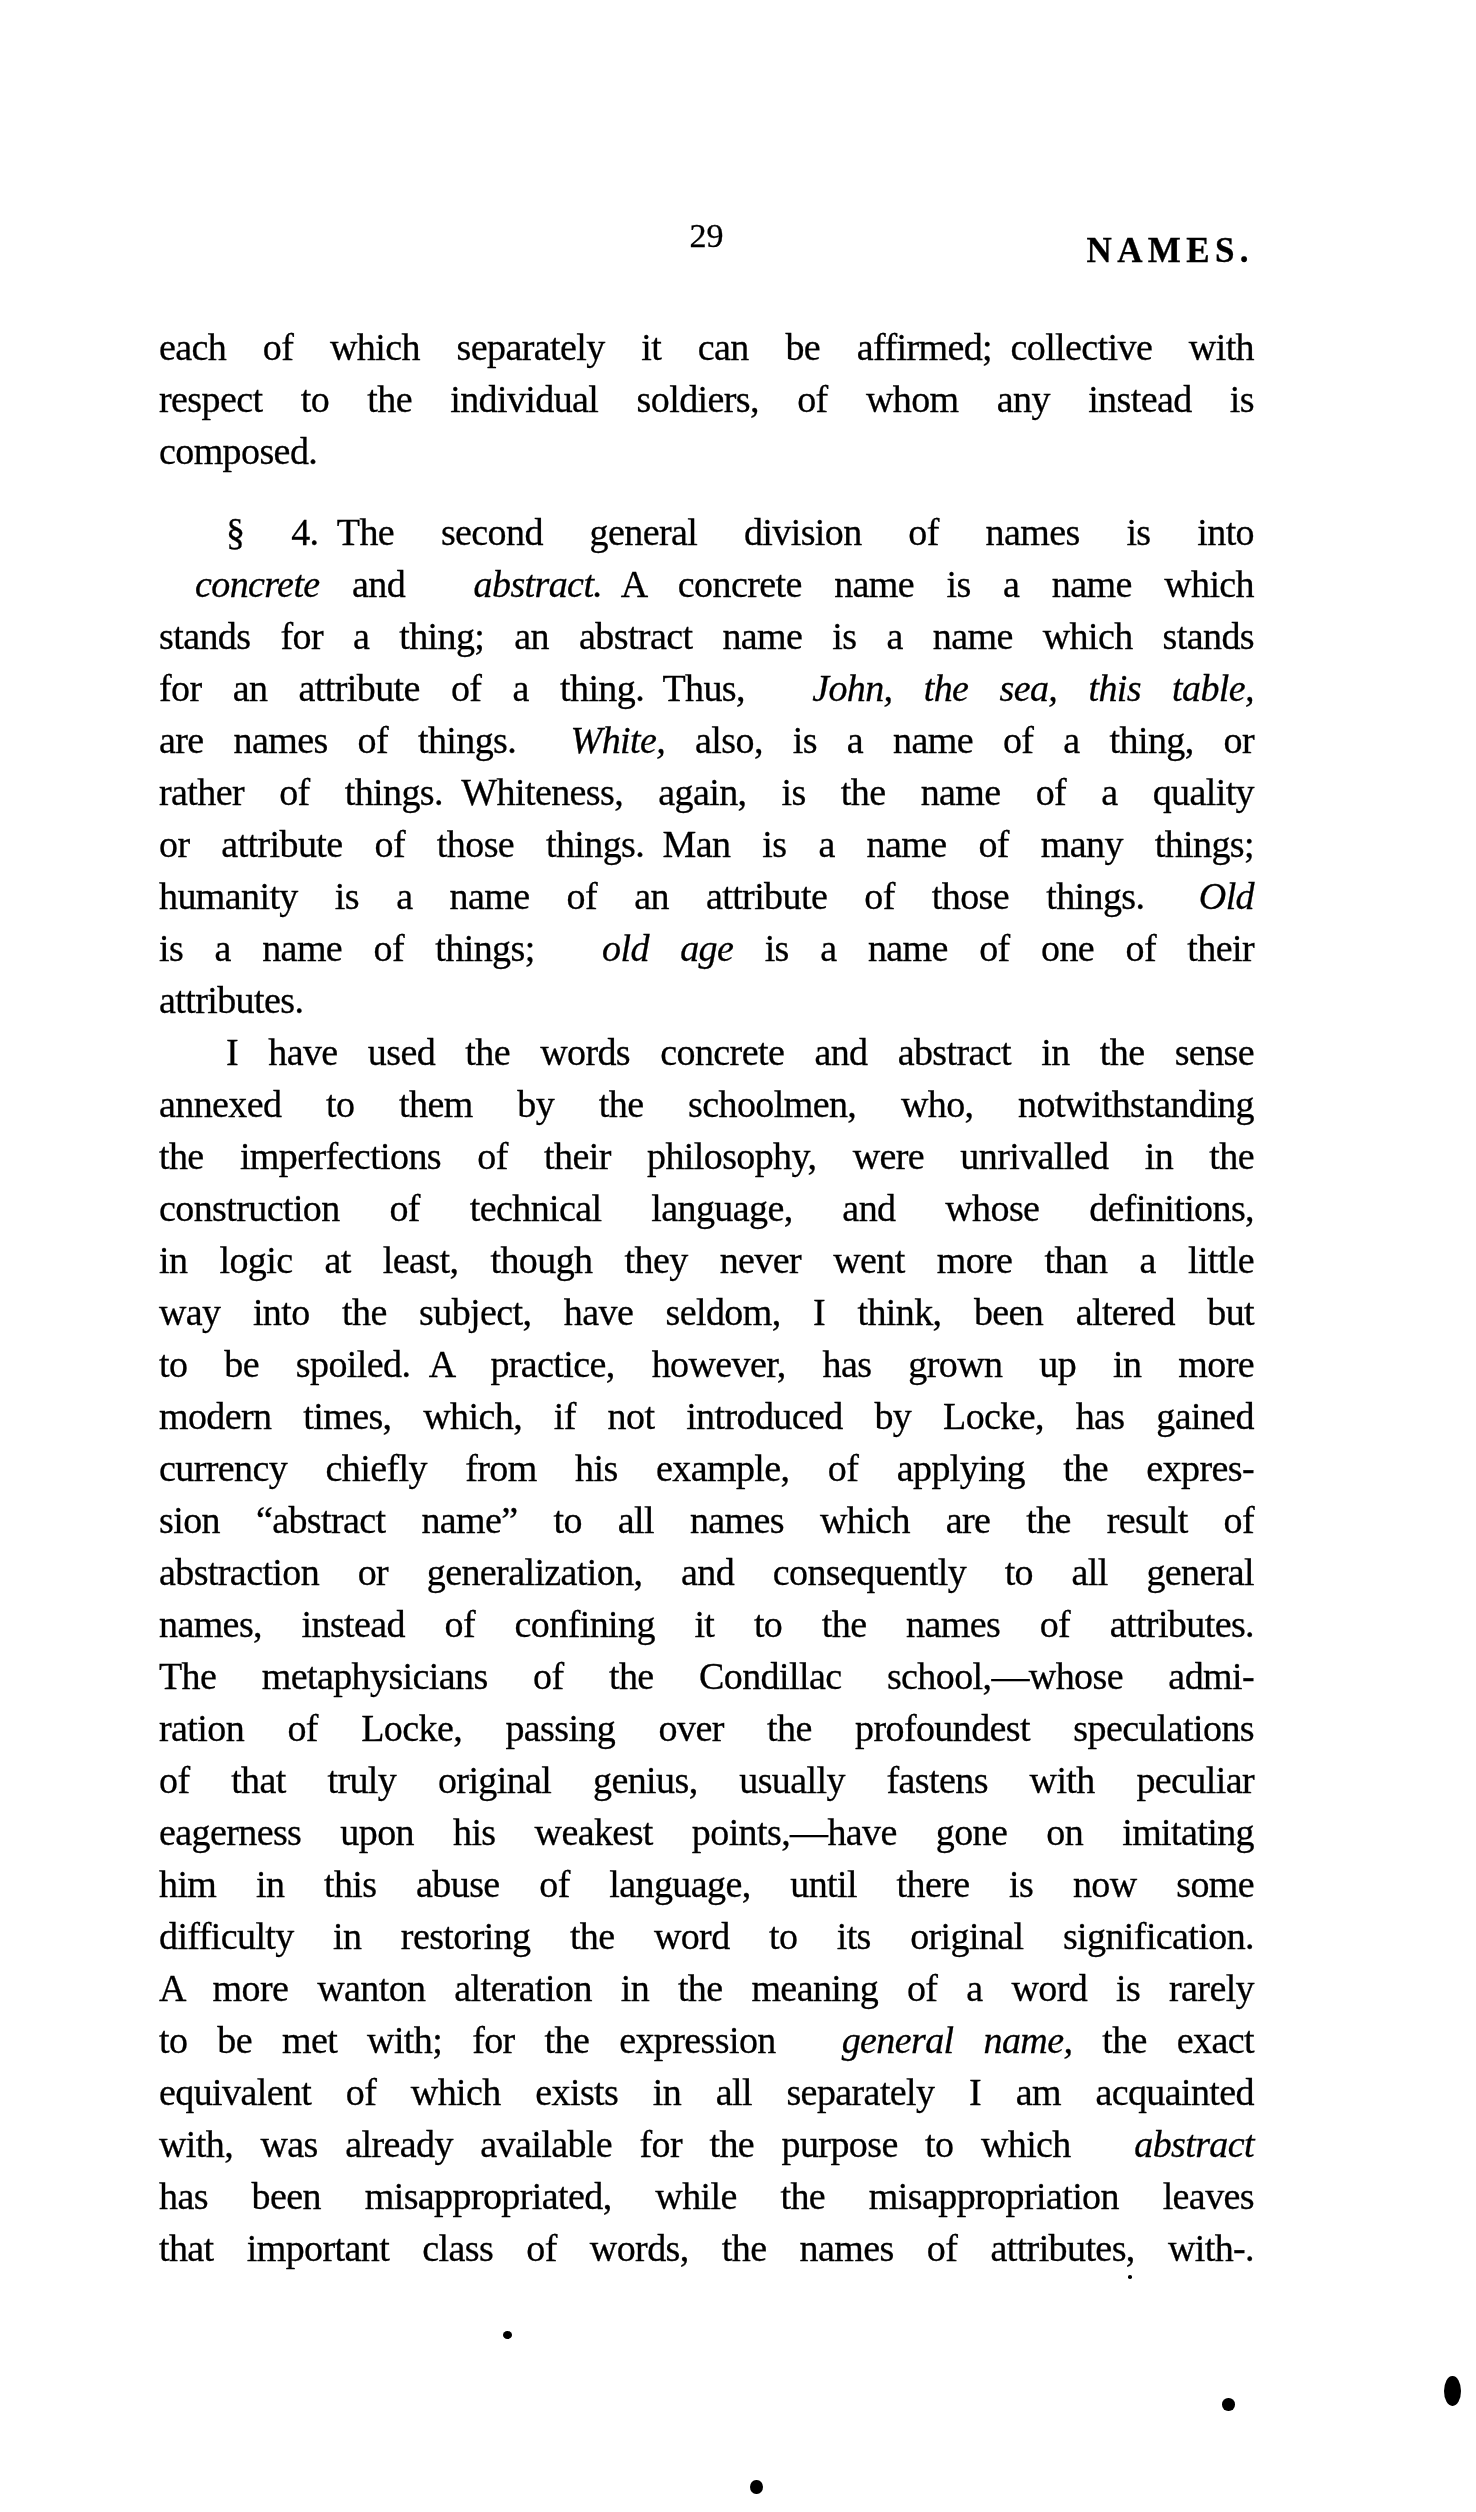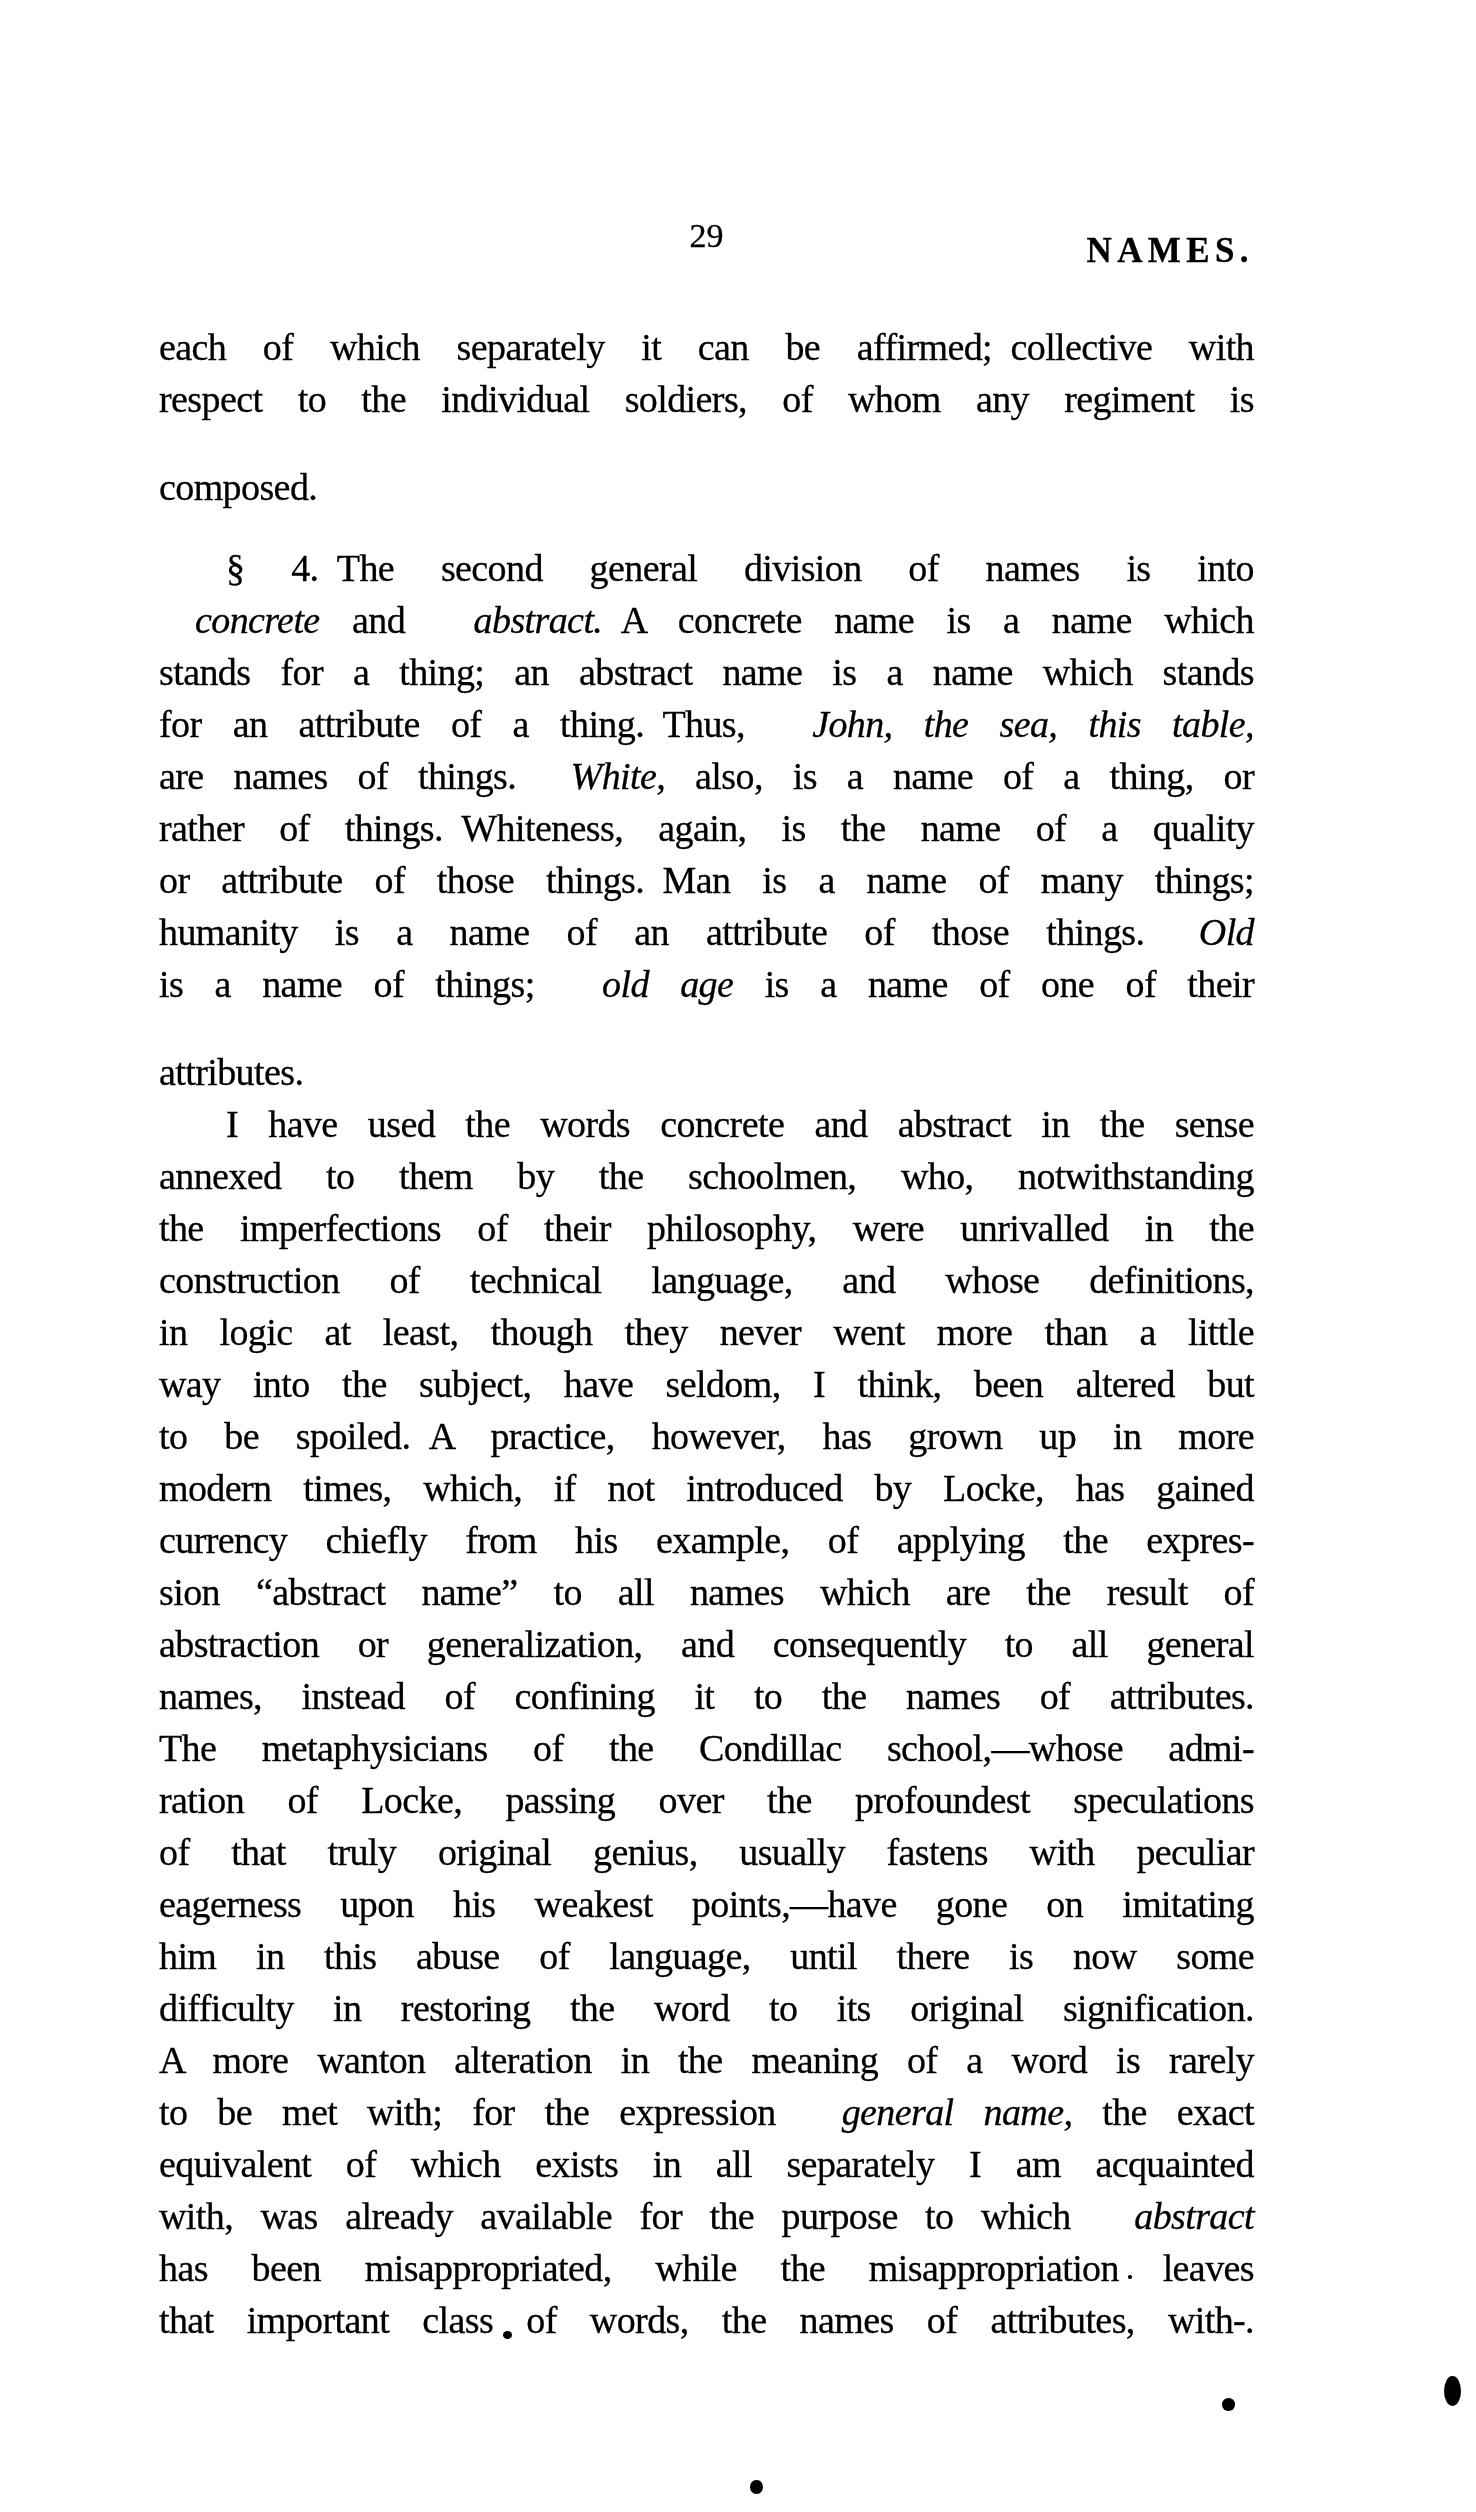"respect to the individual soldiers," span { text: regiment -> instead }
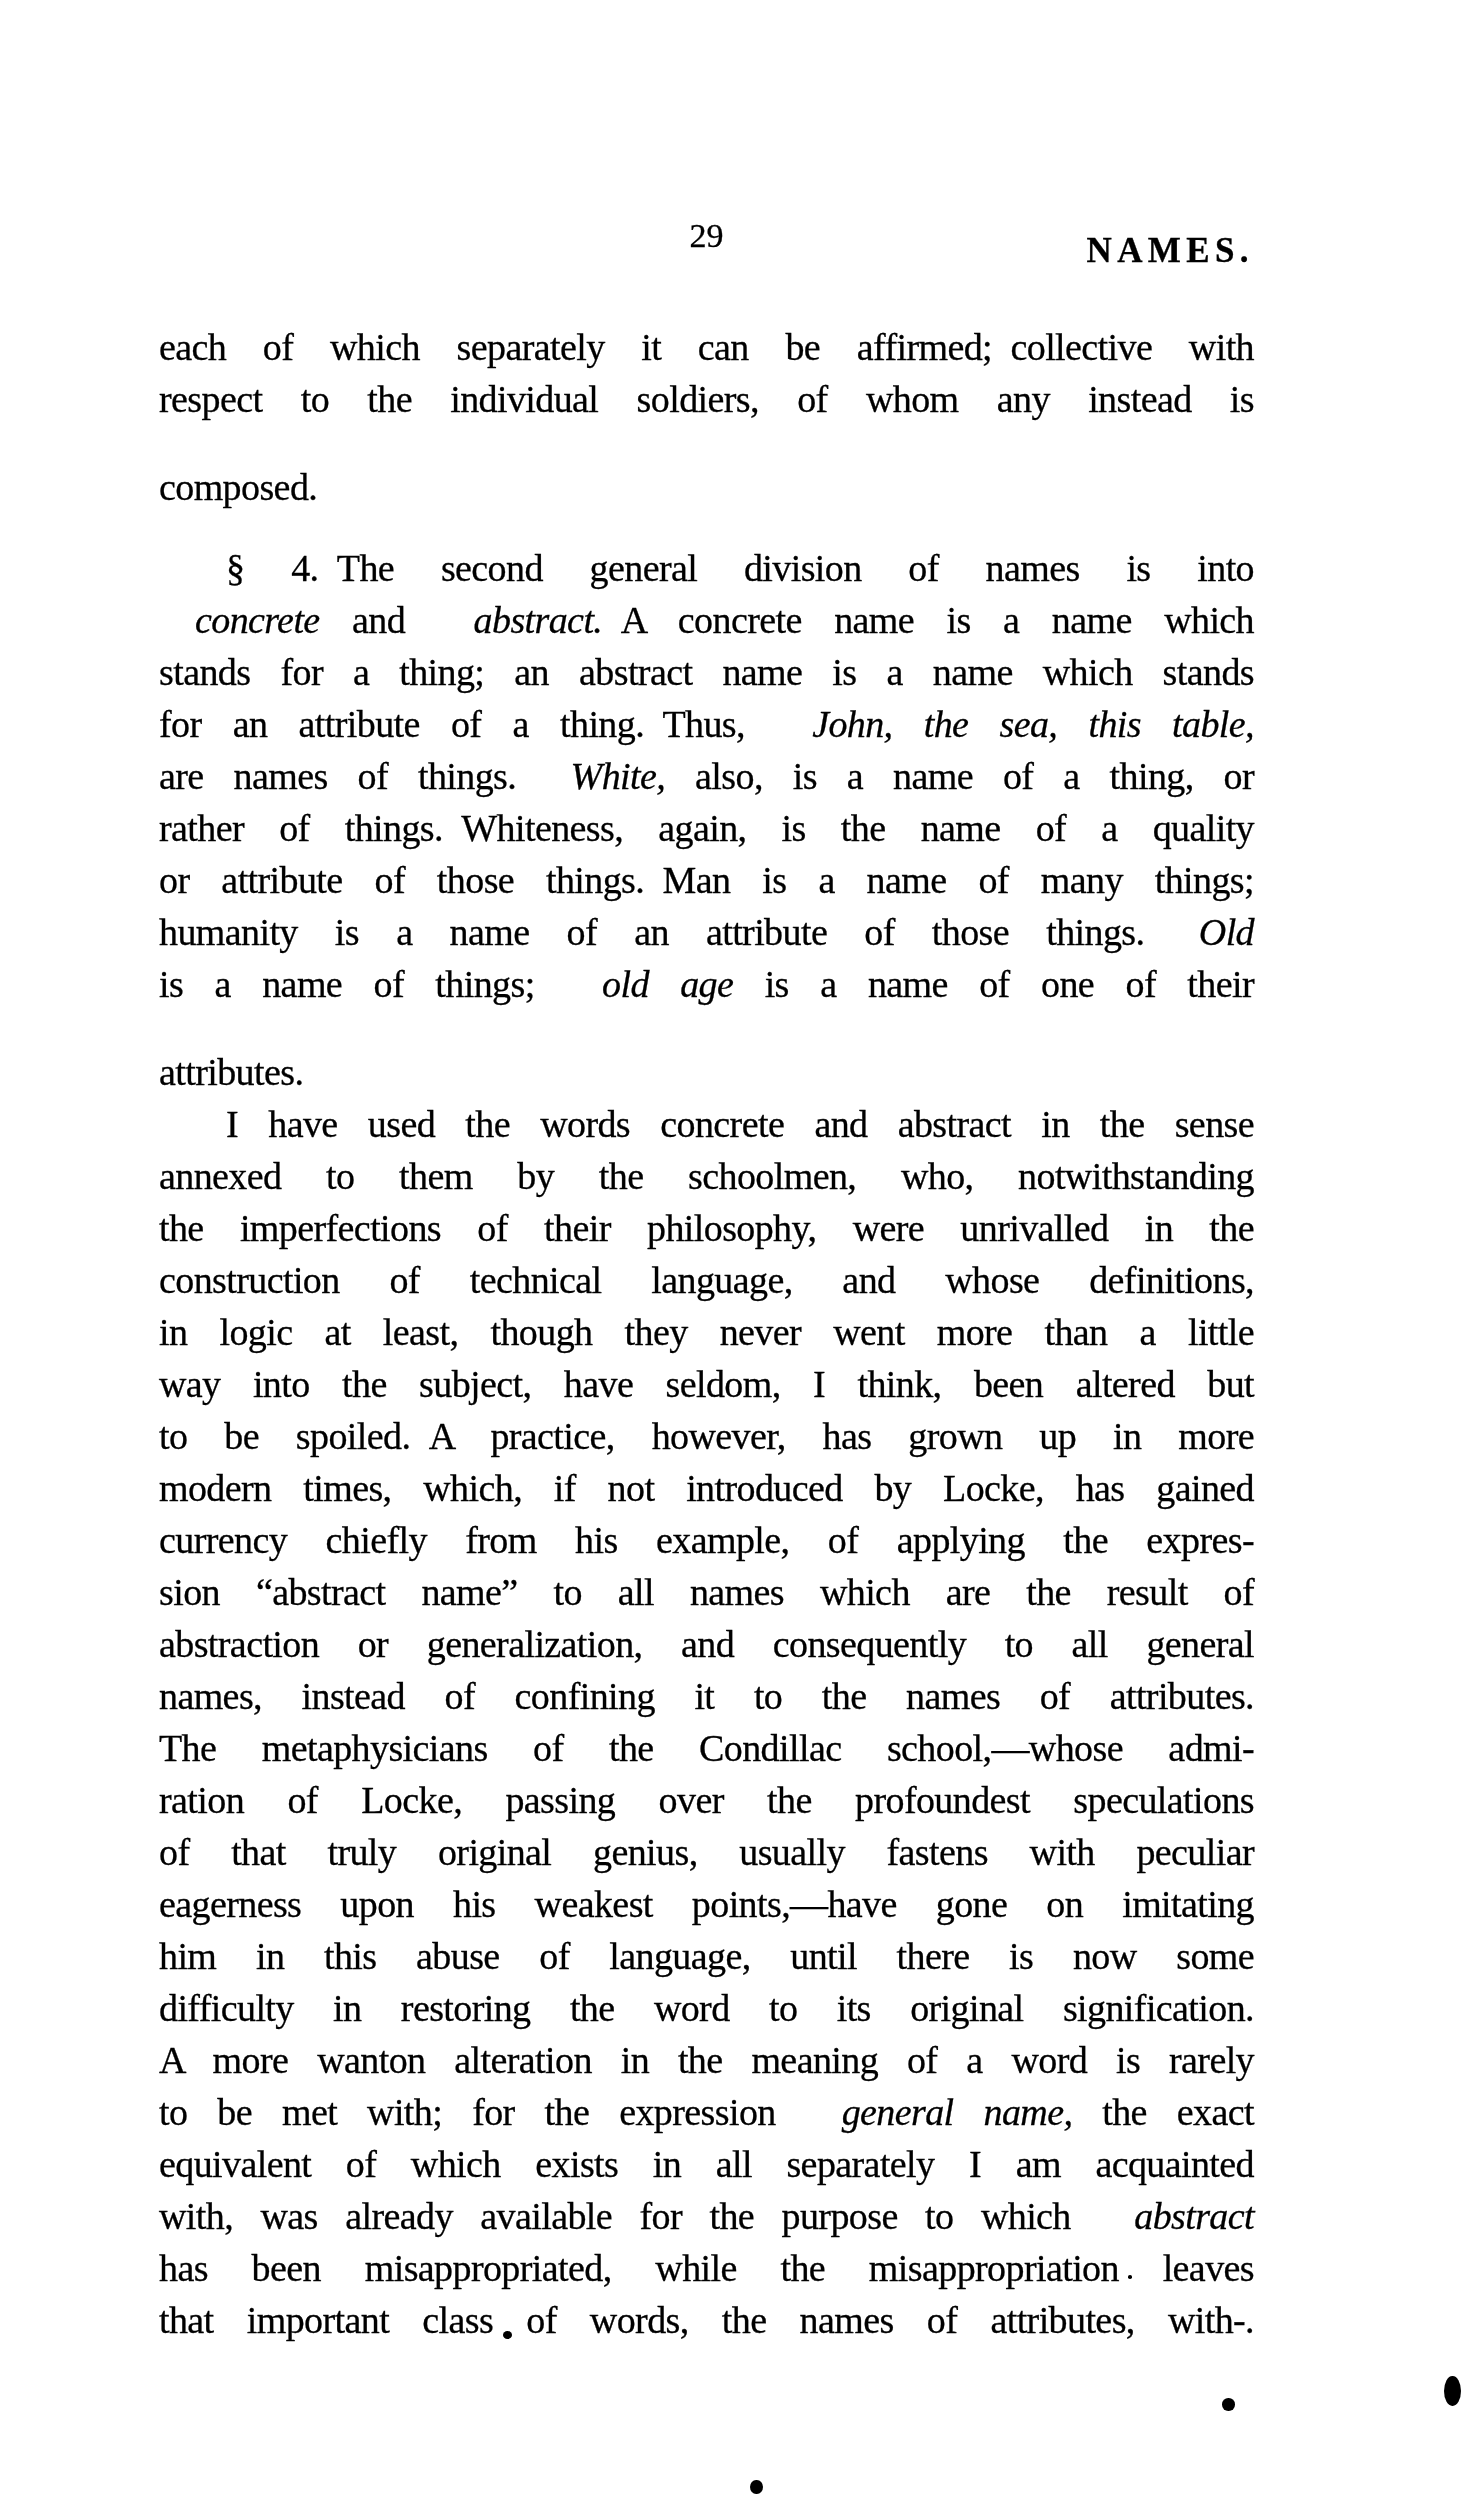"composed." .line.last { margin-top: 36px -> none }
